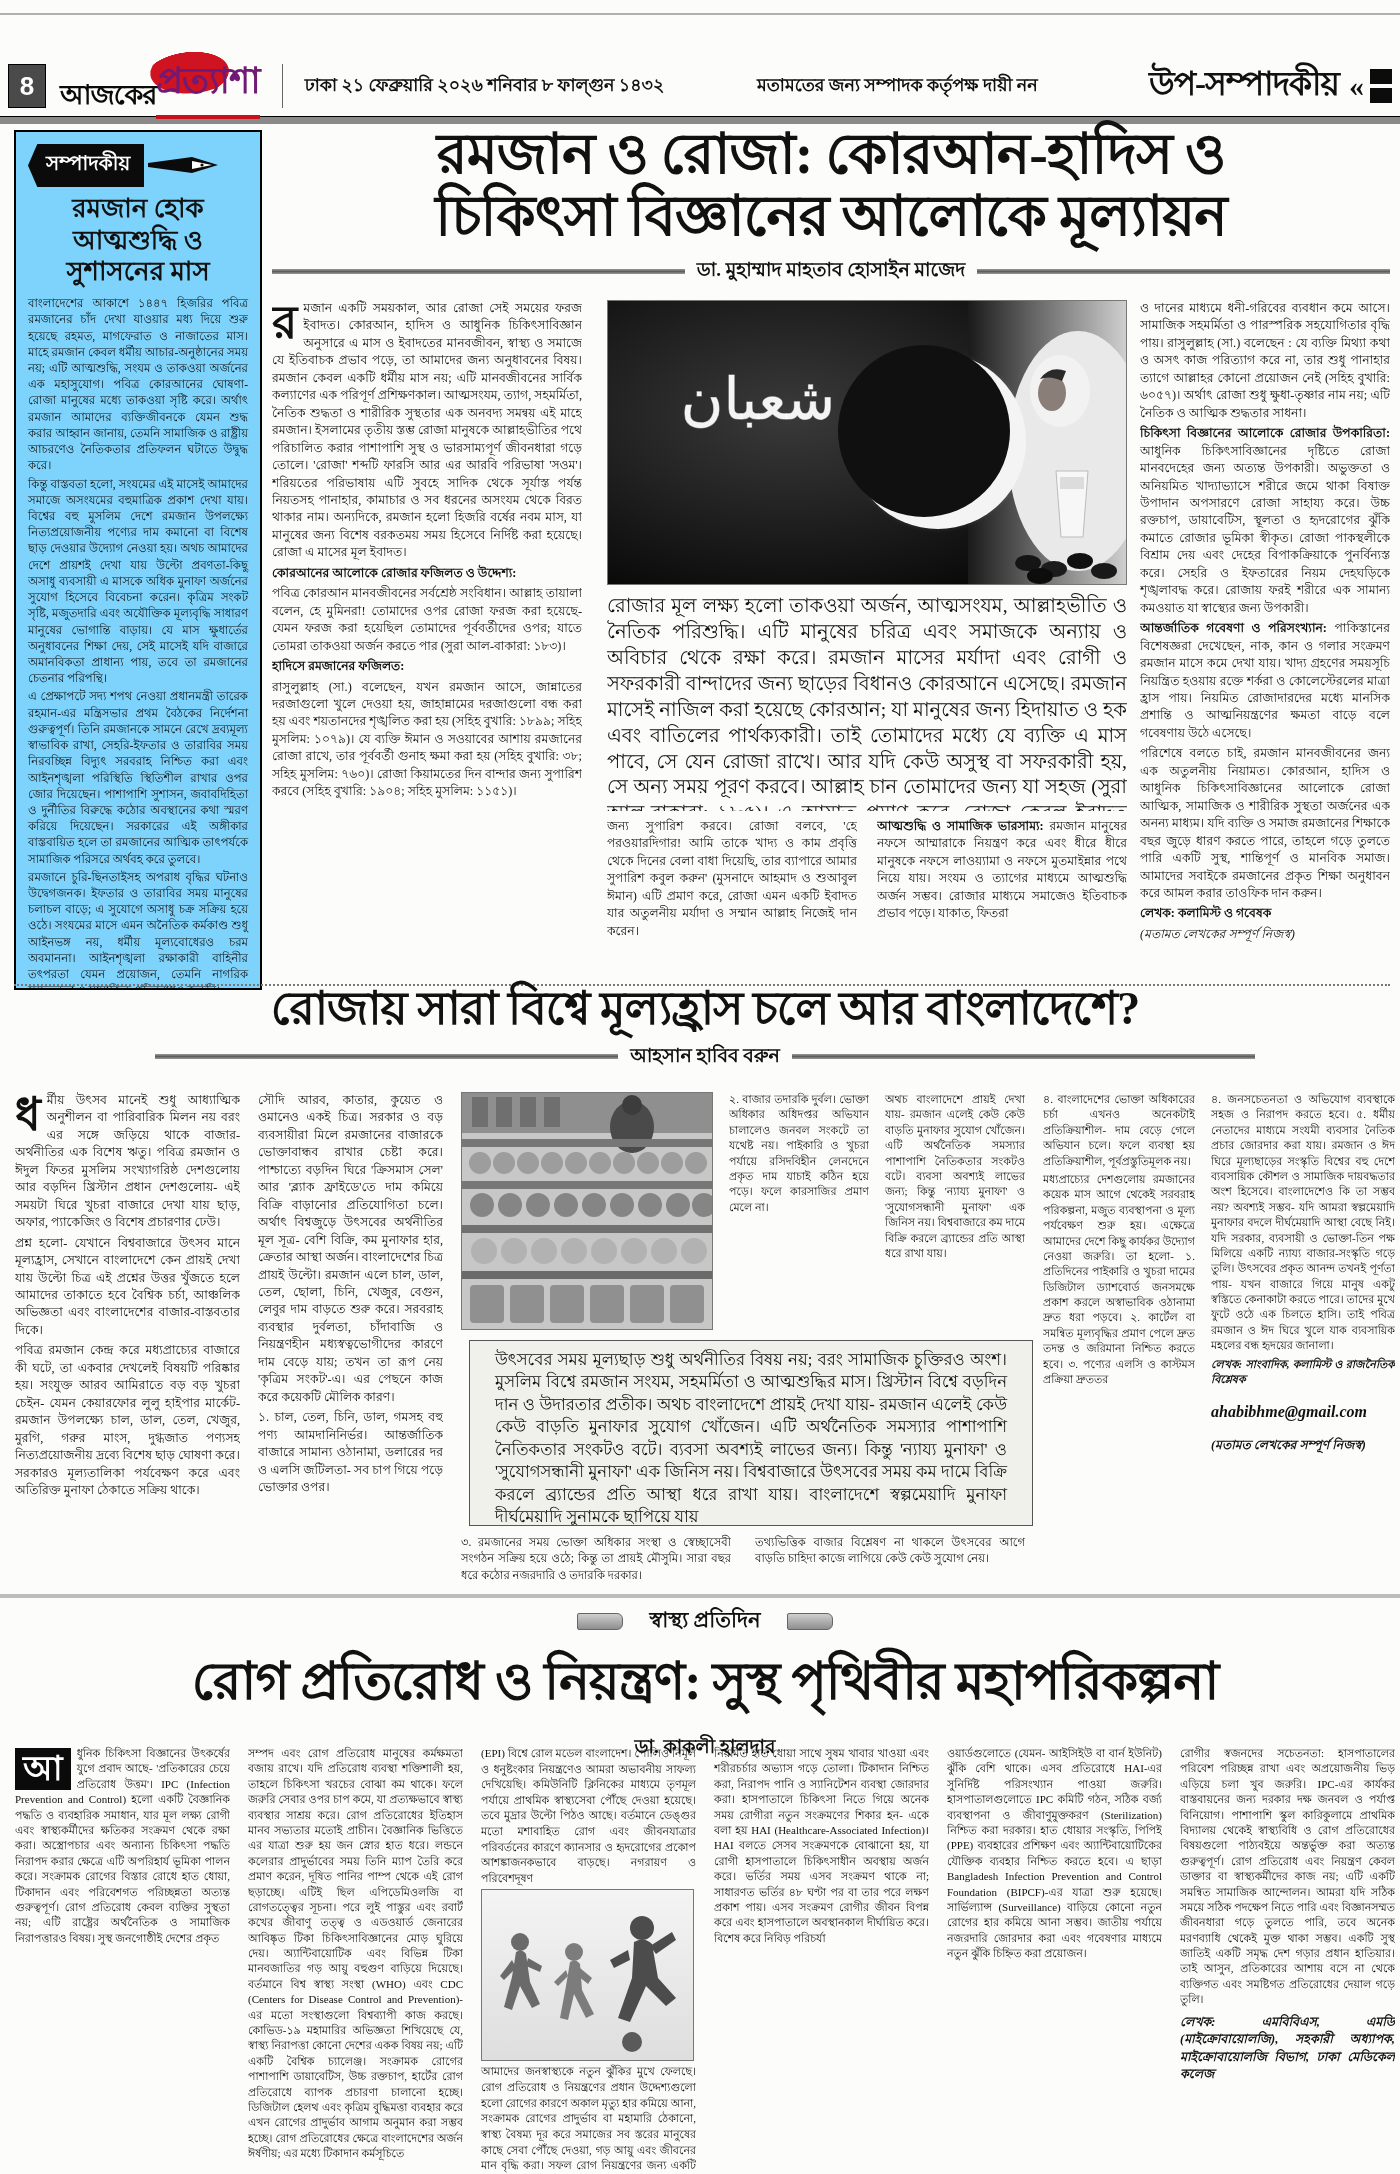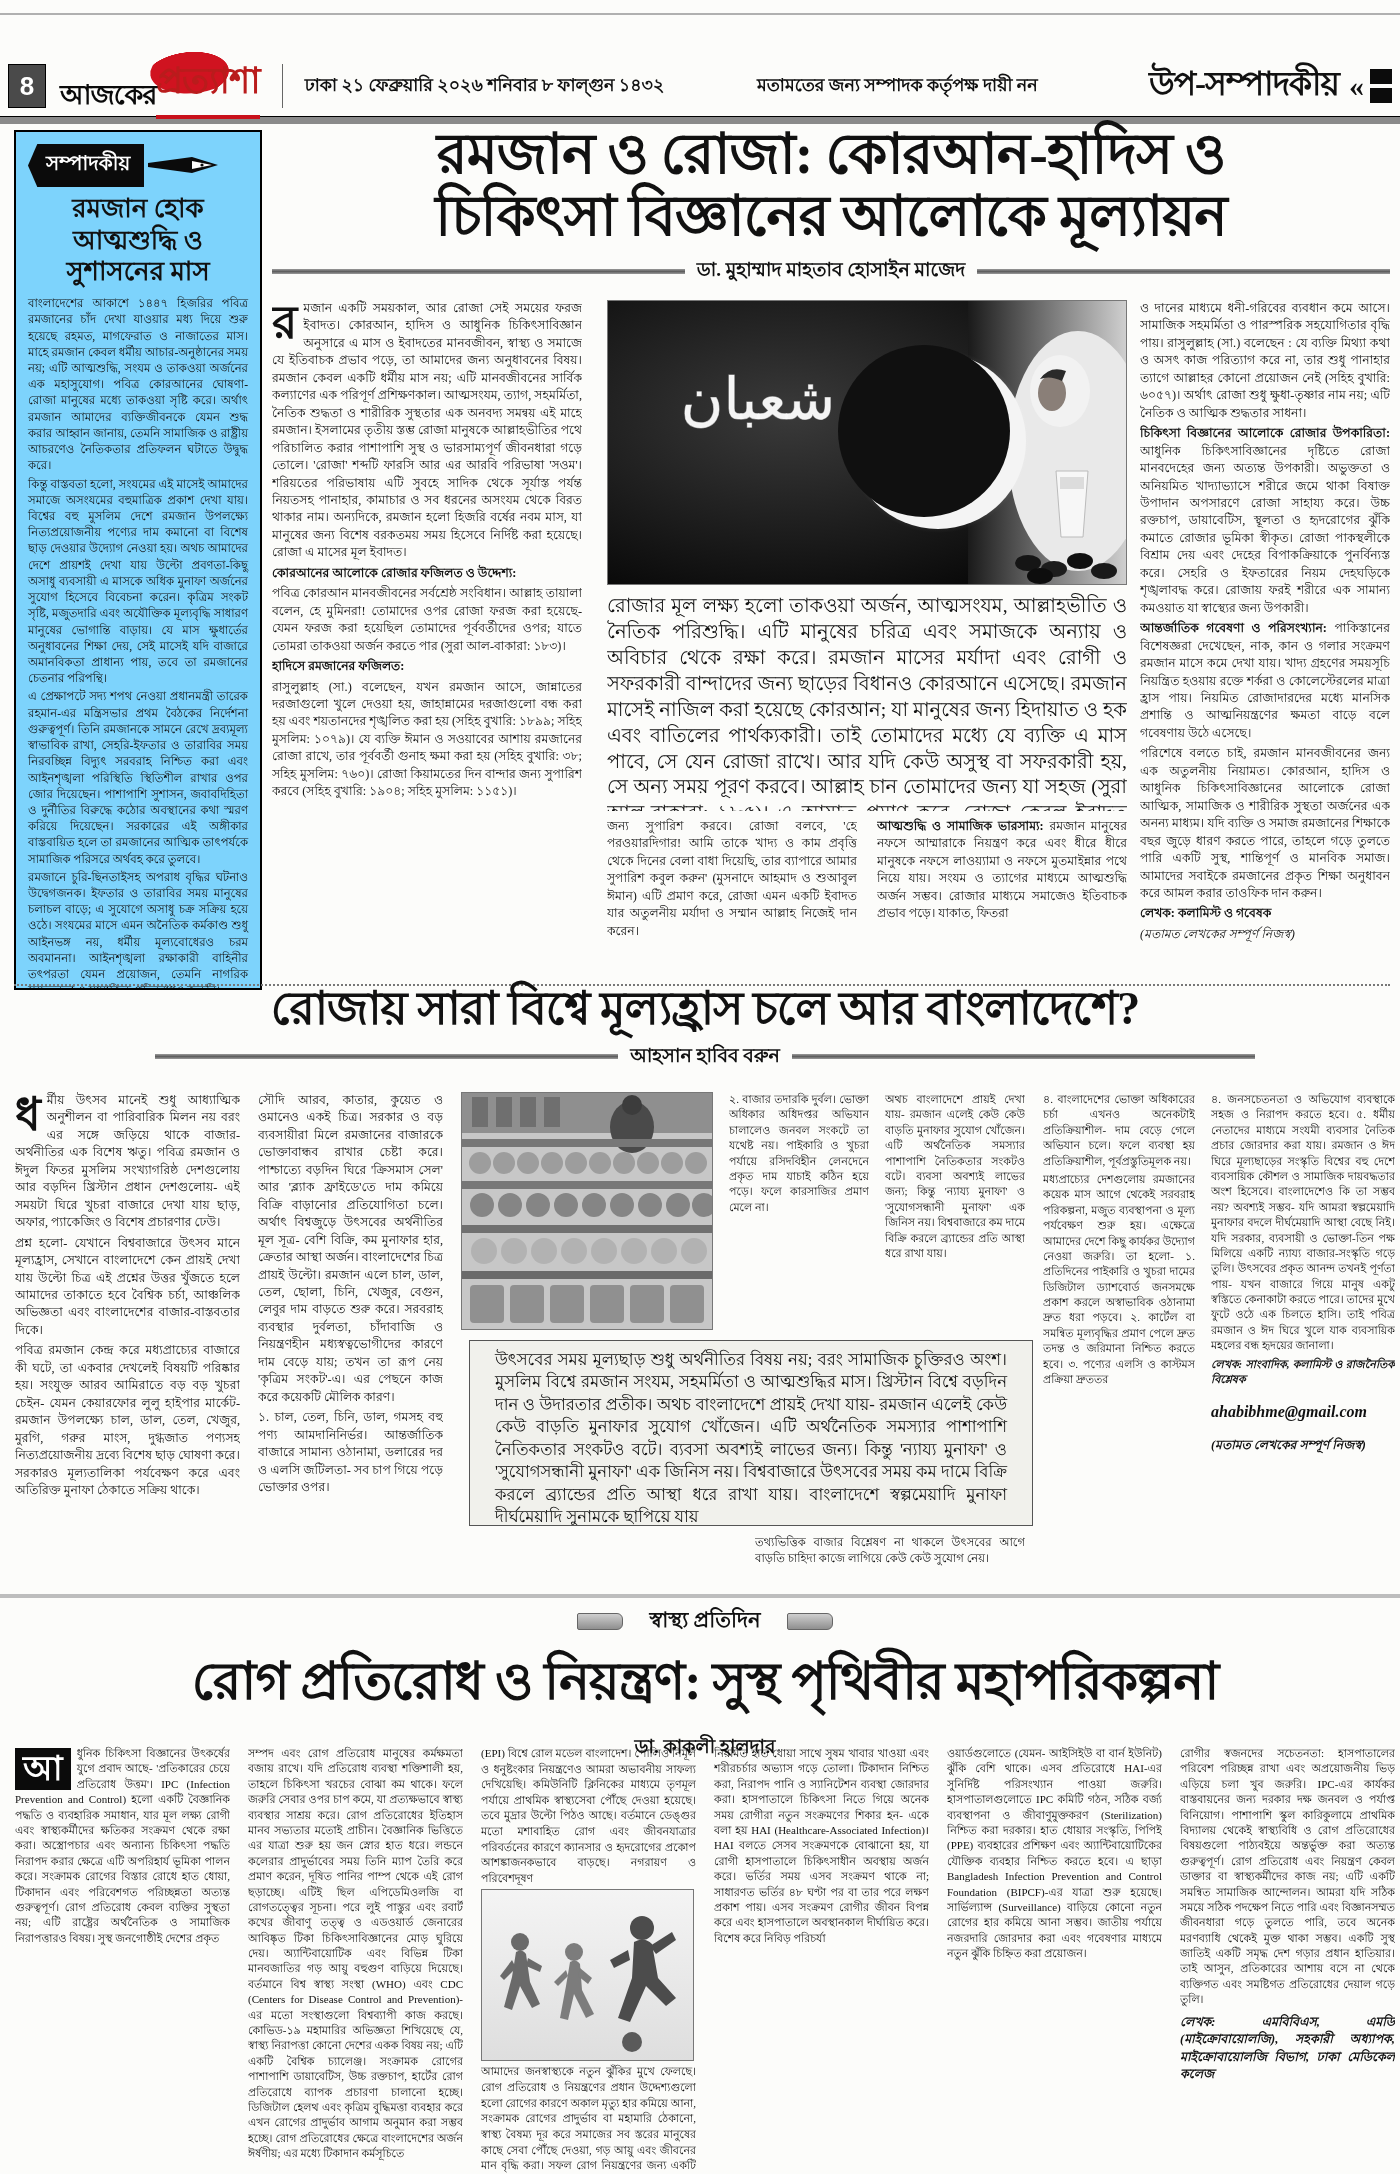"প্রত্যাশা" .logo-second { color: #b91c1c -> #701a75 }
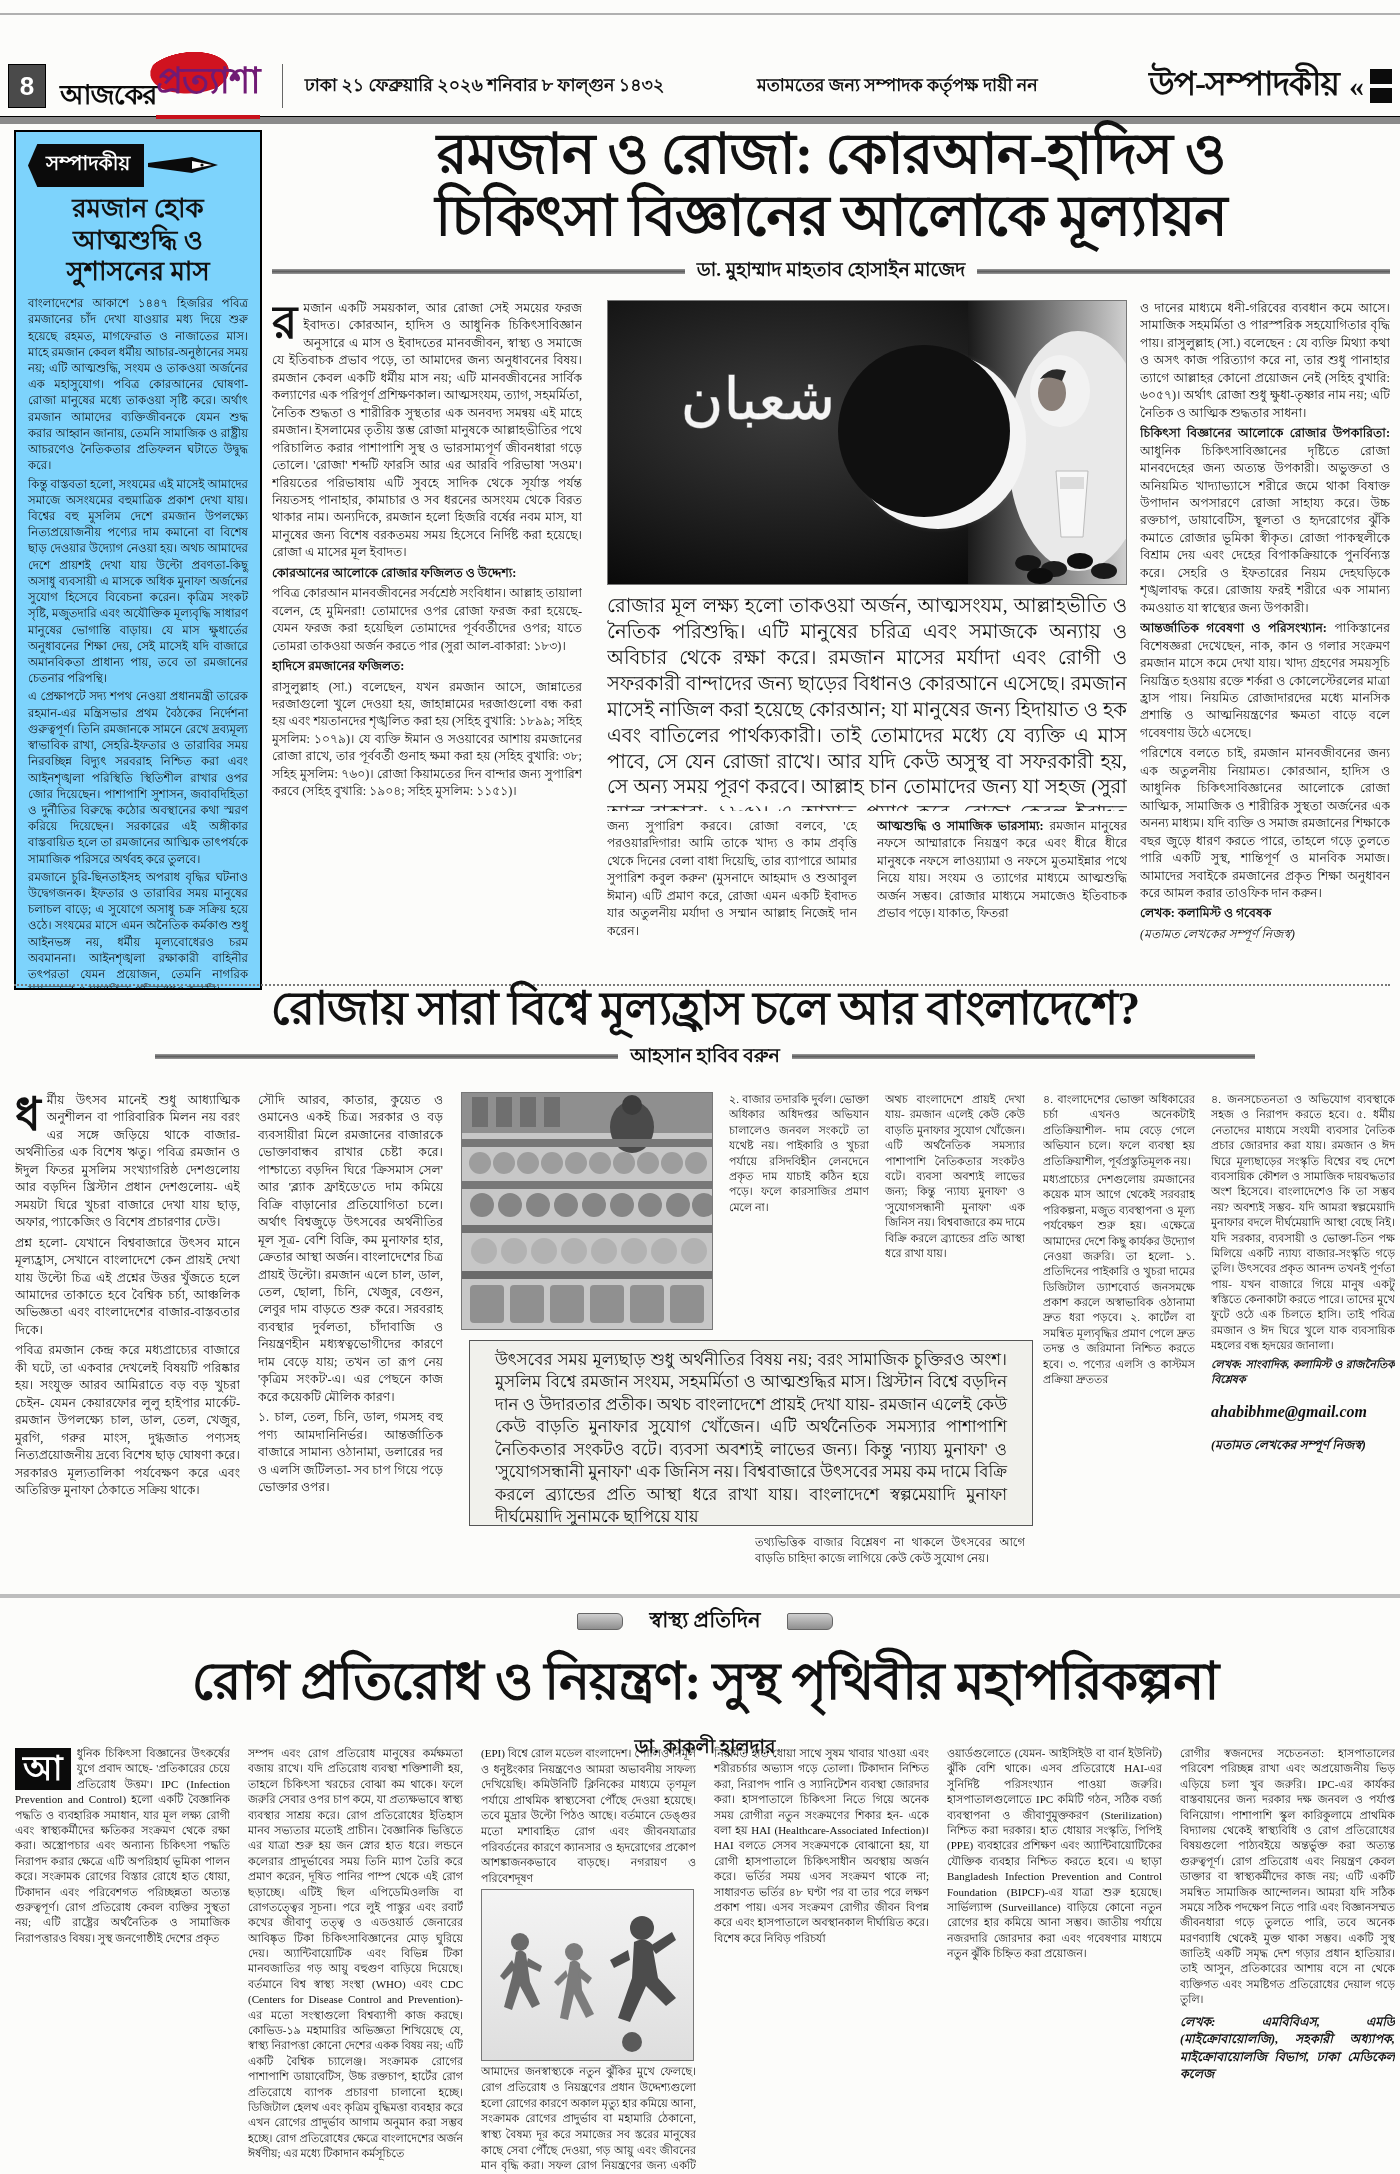"৩. রমজানের সময় ভোক্তা অধিকার" div.abs { html: none -> <div> <p>৩. রমজানের সময় ভোক্তা অধিকার সংস্থা ও স্বেচ্ছাসেবী সংগঠন সক্রিয় হয়ে ওঠে; কিন্তু তা প্রায়ই মৌসুমি। সারা বছর ধরে কঠোর নজরদারি ও তদারকি দরকার।</p> </div> }
